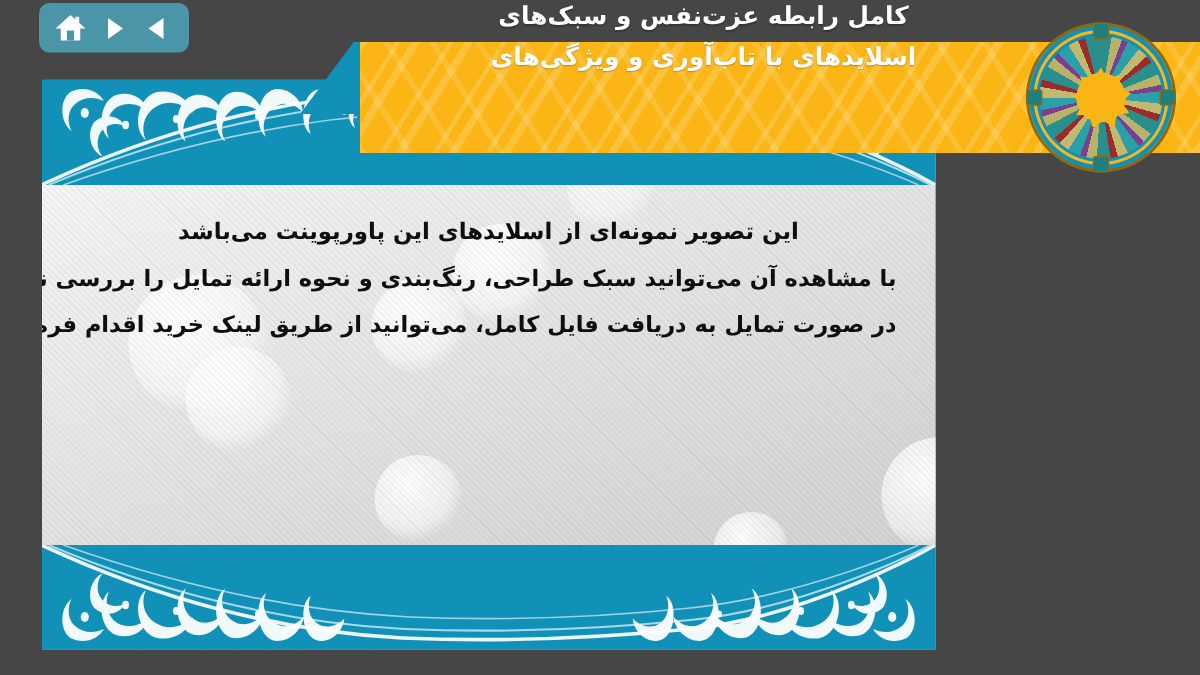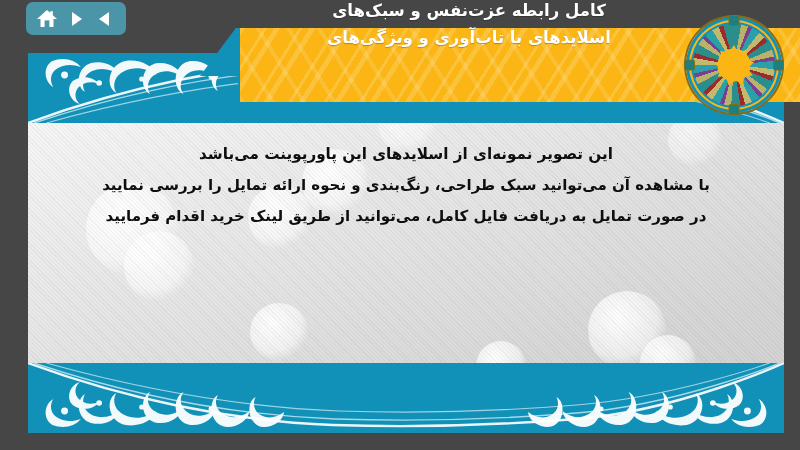"این تصویر نمونه‌ای از اسلایدهای" .content-frame { width: 756px -> 596px }
